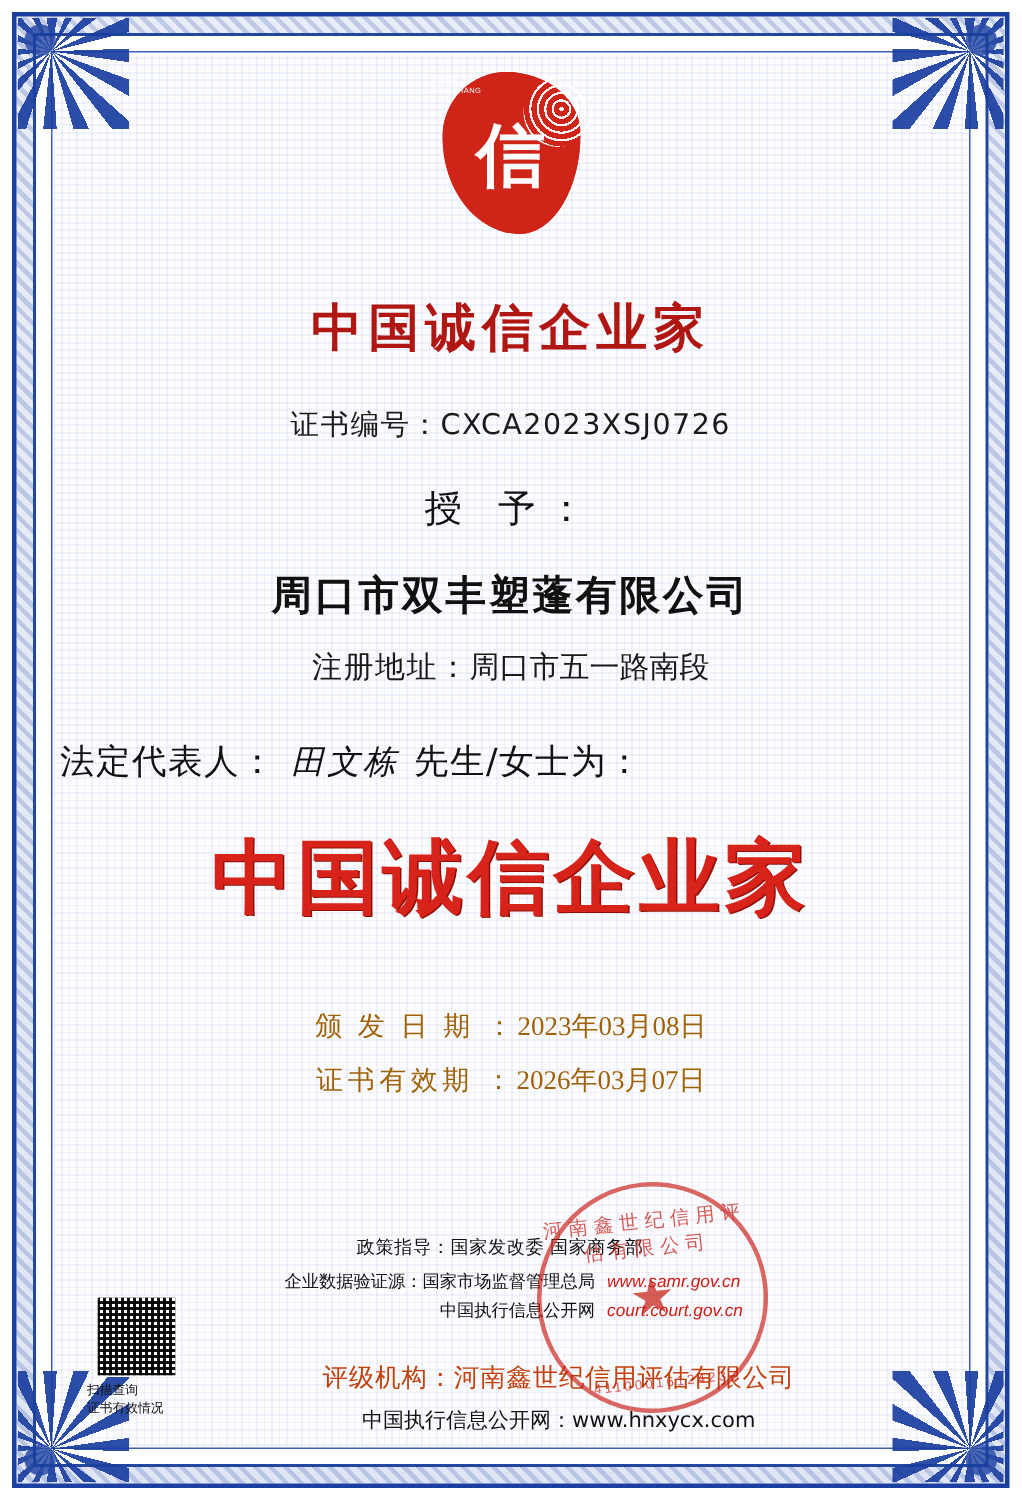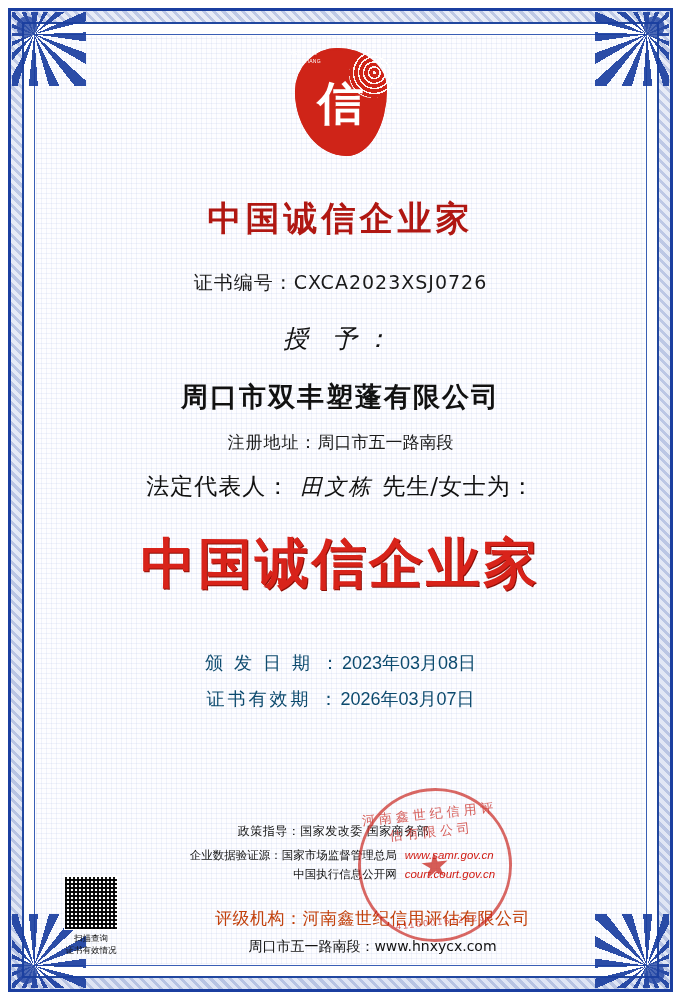"授 予：" .grant-word { font-style: italic -> none }
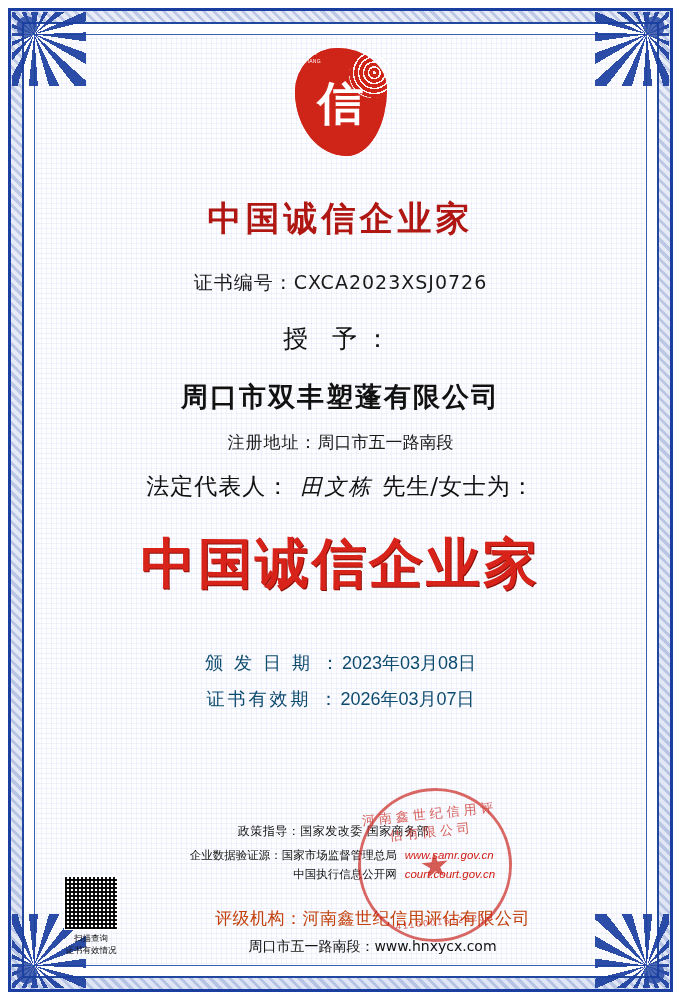"注册地址：周口市五一路南段" .addr { font-size: 17px -> 20px }
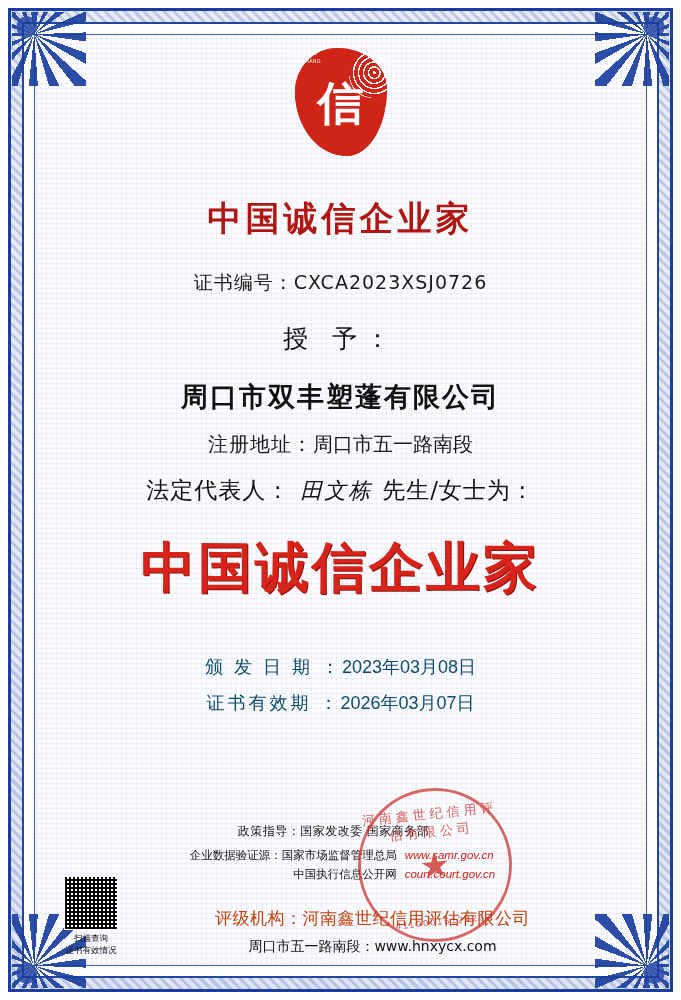"法定代表人：" .legal-line { justify-content: center -> none; margin-top: 17px -> 34px }
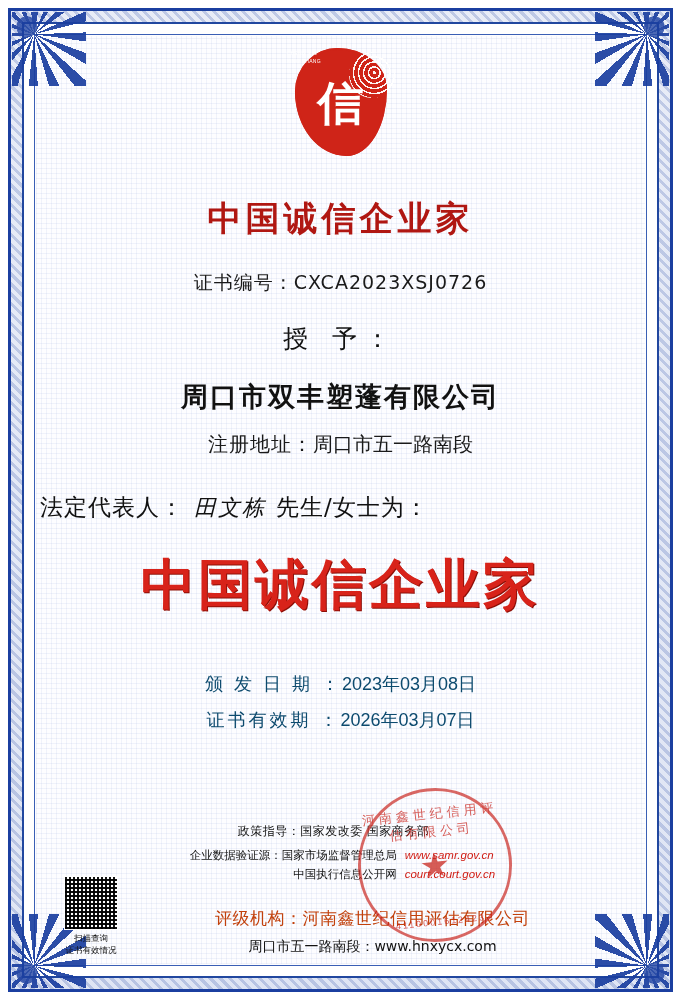"颁 发 日 期 ：2023年03月08日" .dates { color: #0c4a6e -> #a16207; font-family: Liberation Sans, sans-serif -> Liberation Serif, serif }
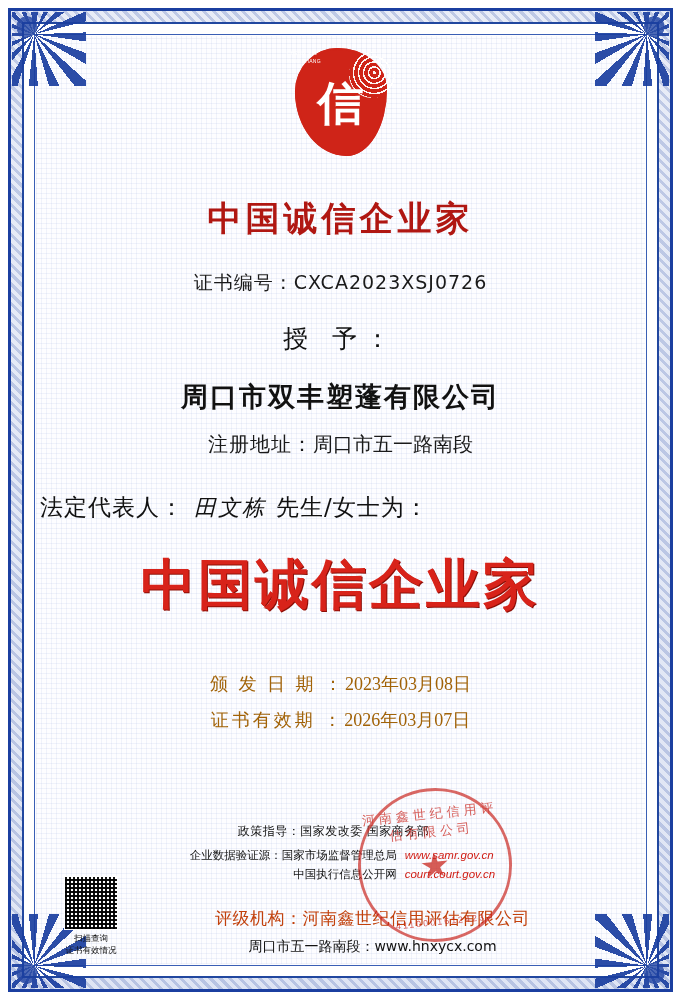"扫描查询" .qr-wrap { bottom: 4px -> 16px; text-align: center -> left }
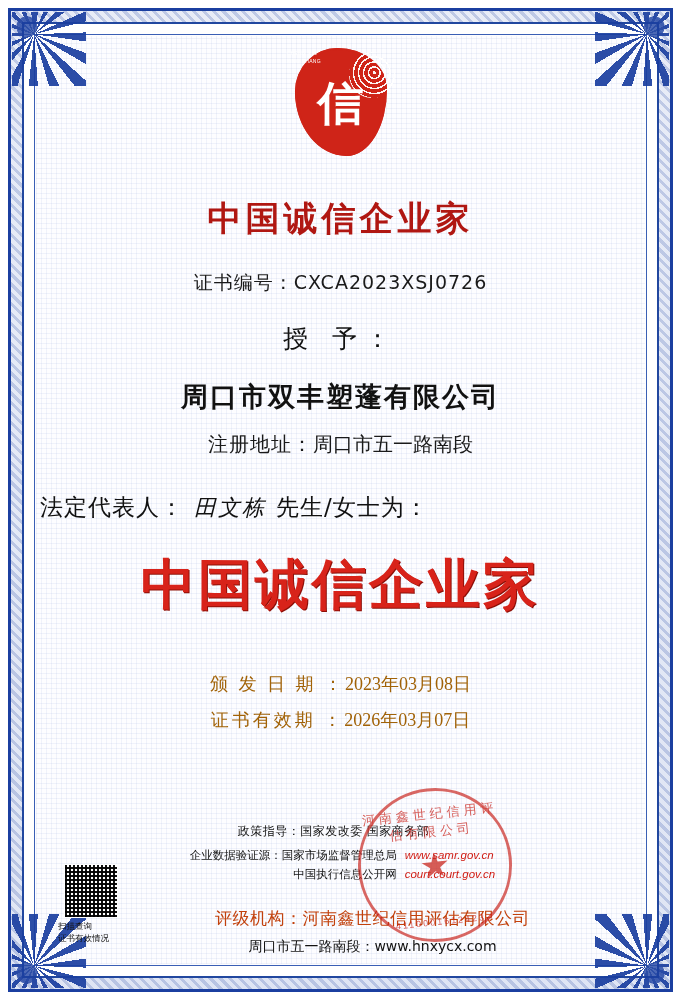"周口市五一路南段：" span { text: 周口市五一路南段 -> 中国执行信息公开网 }
